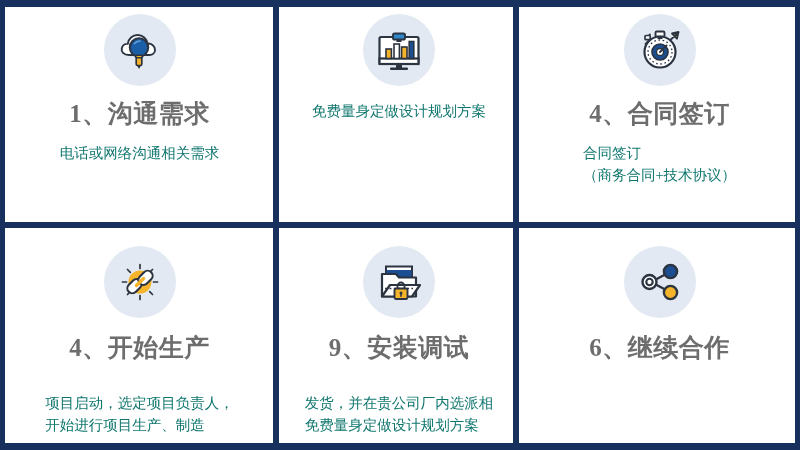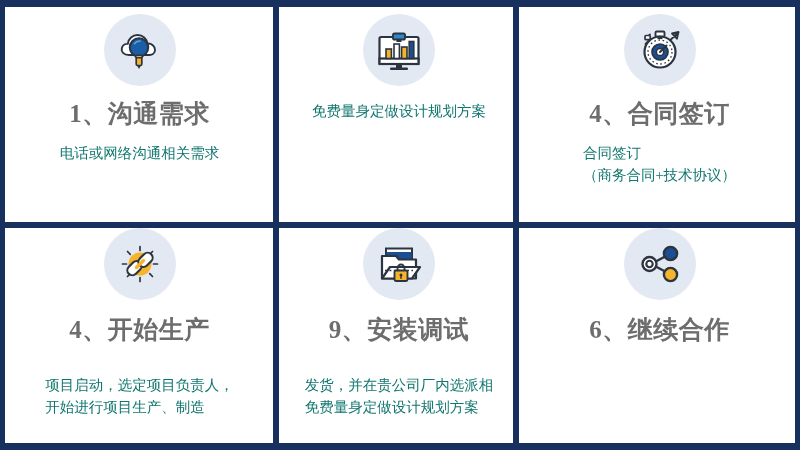"4、开始生产" .cell.r2 { padding-top: none -> 18px }
